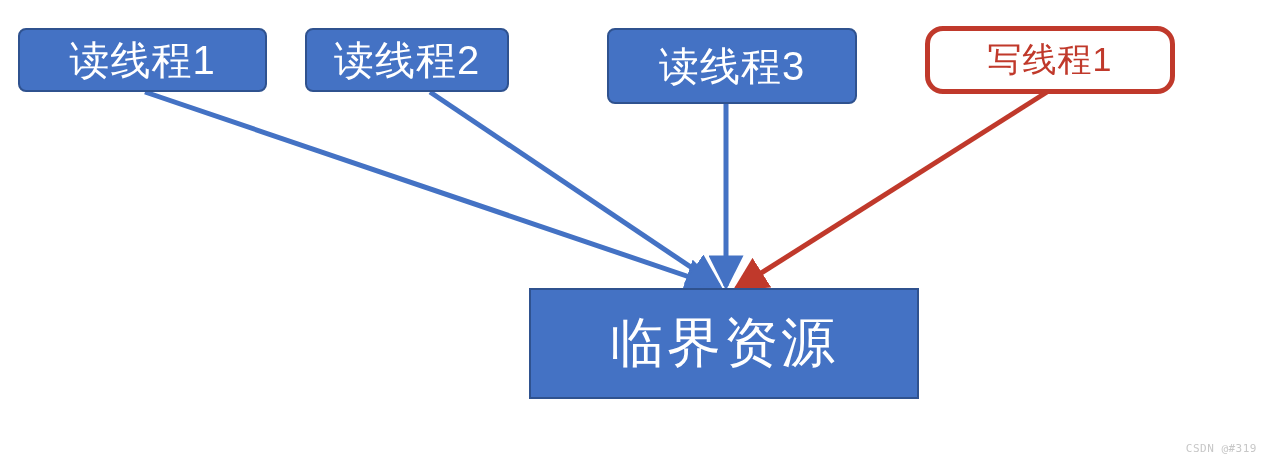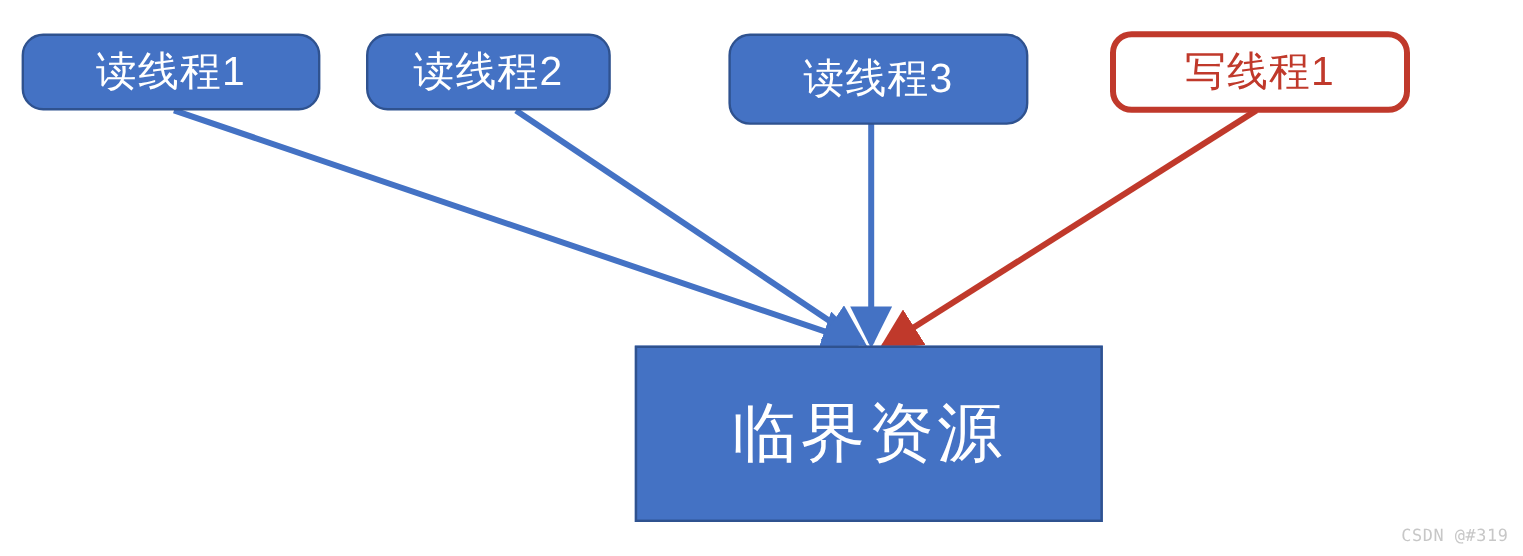"读线程1" .node-reader { border-radius: 18px -> 8px; font-size: 34px -> 40px }
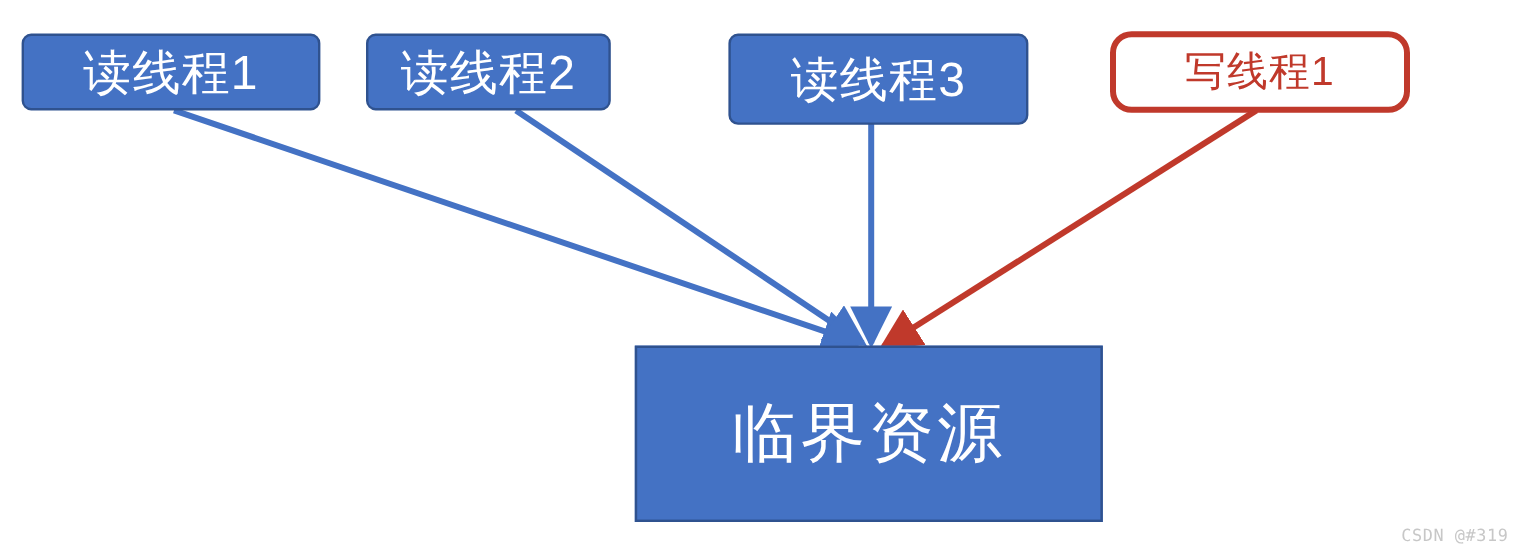"临界资源" #box-resource { height: 147px -> 111px }
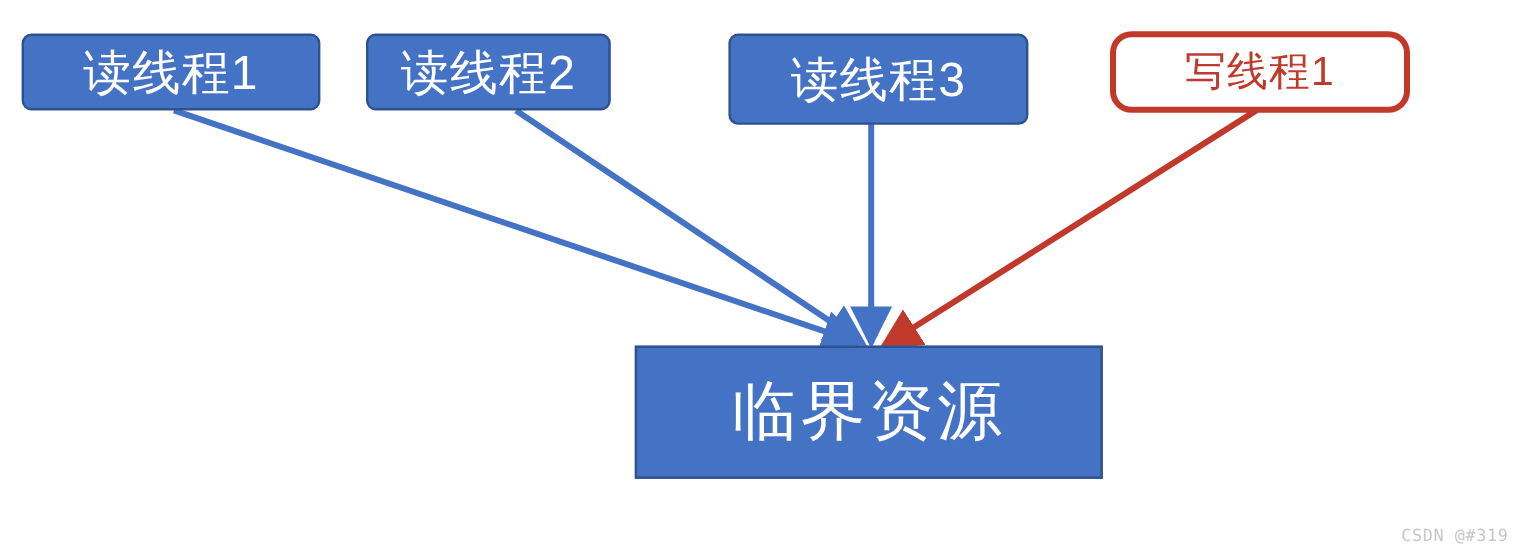"CSDN @#319" .watermark { font-size: 14px -> 11px }
